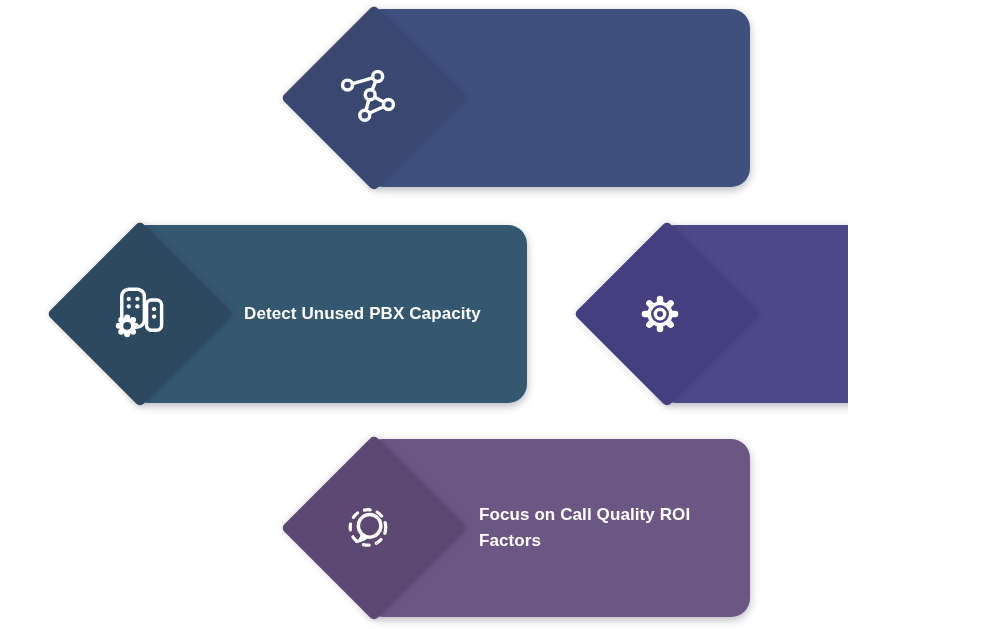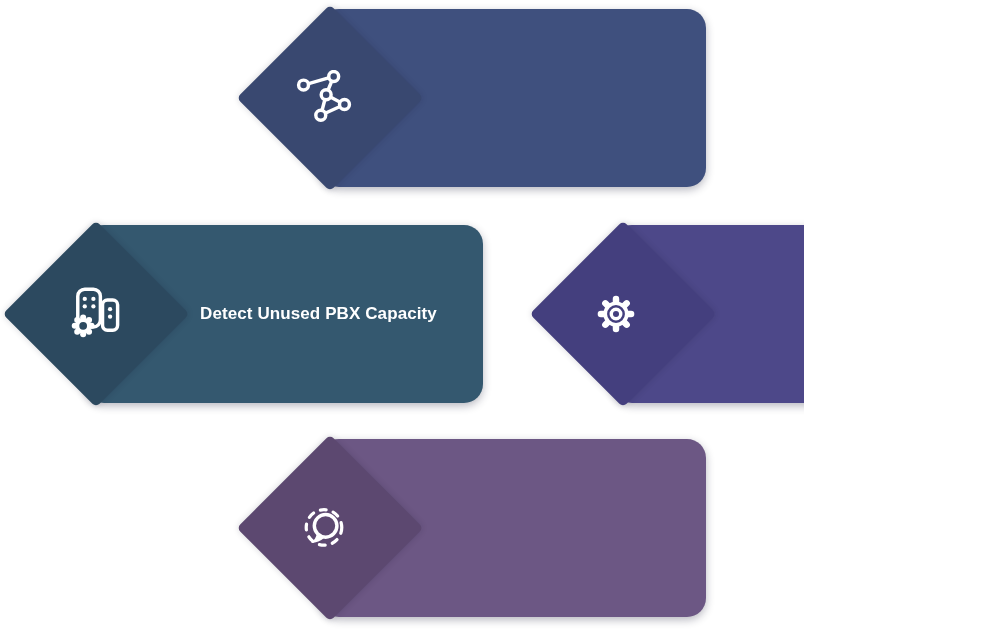"Detect Unused PBX Capacity" .canvas { margin-left: none -> 44px }
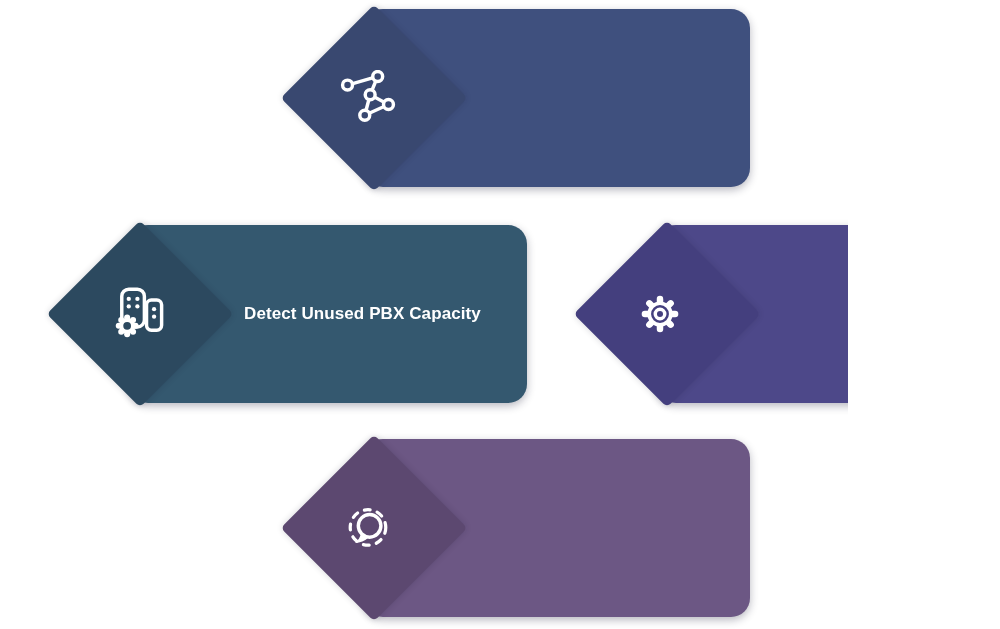"Focus on Call Quality ROI" h2.card-title { html: none -> <h2>Focus on Call Quality ROI Factors</h2> }
